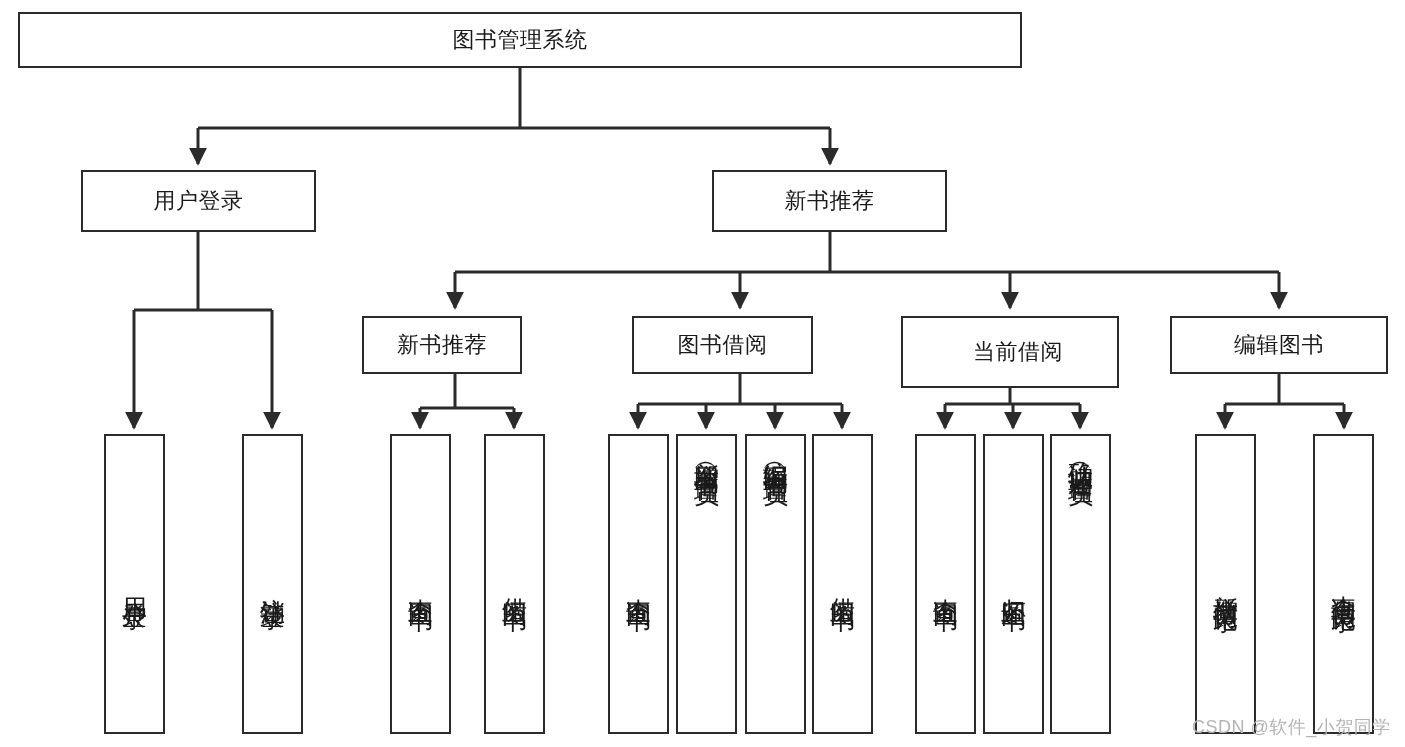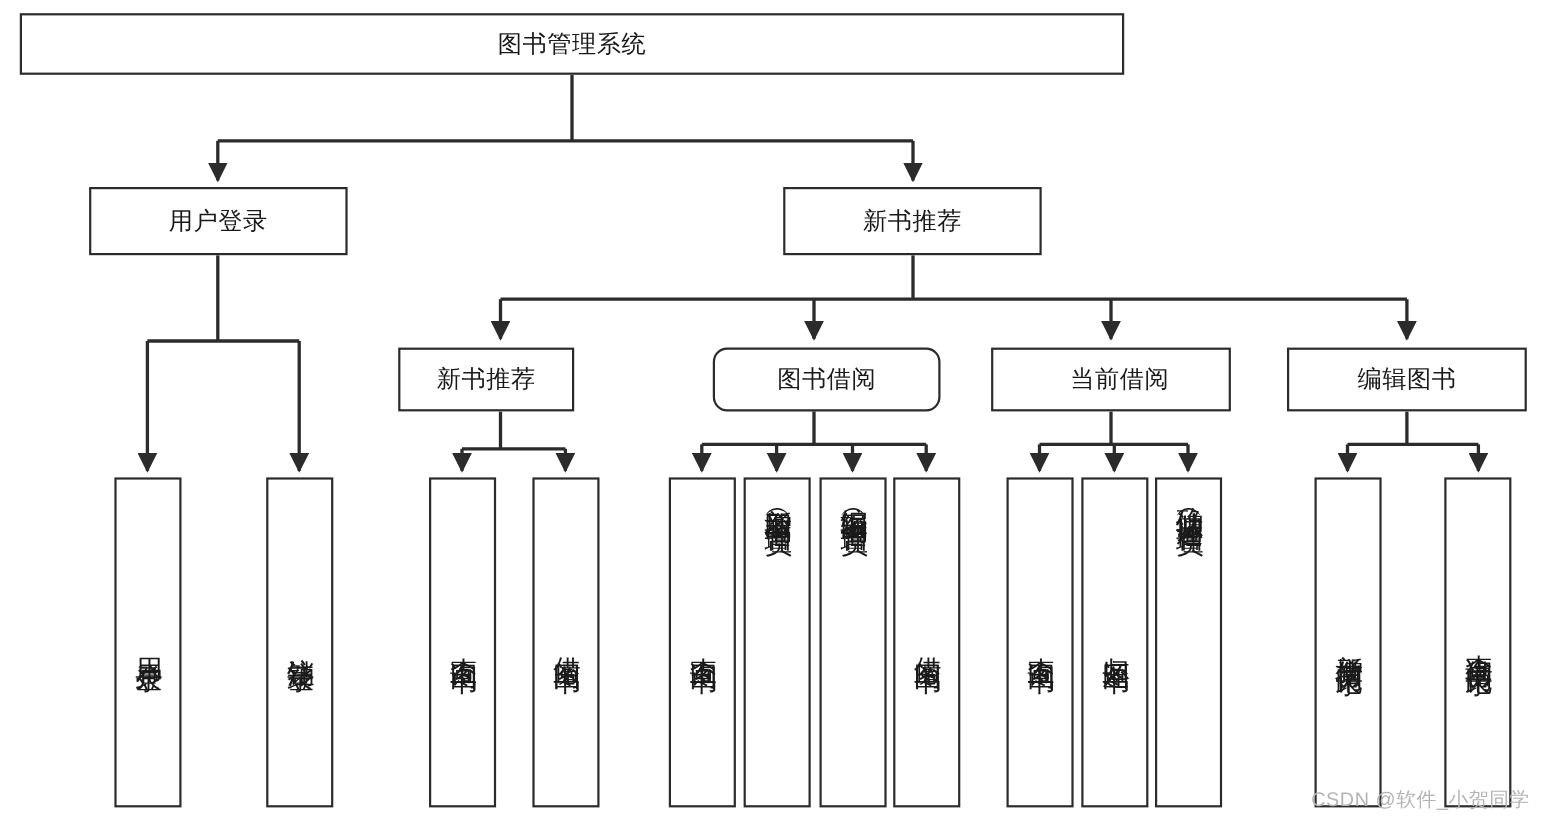"图书借阅" div.node { border-radius: 13px -> none; left: 648px -> 632px; width: 207px -> 181px }
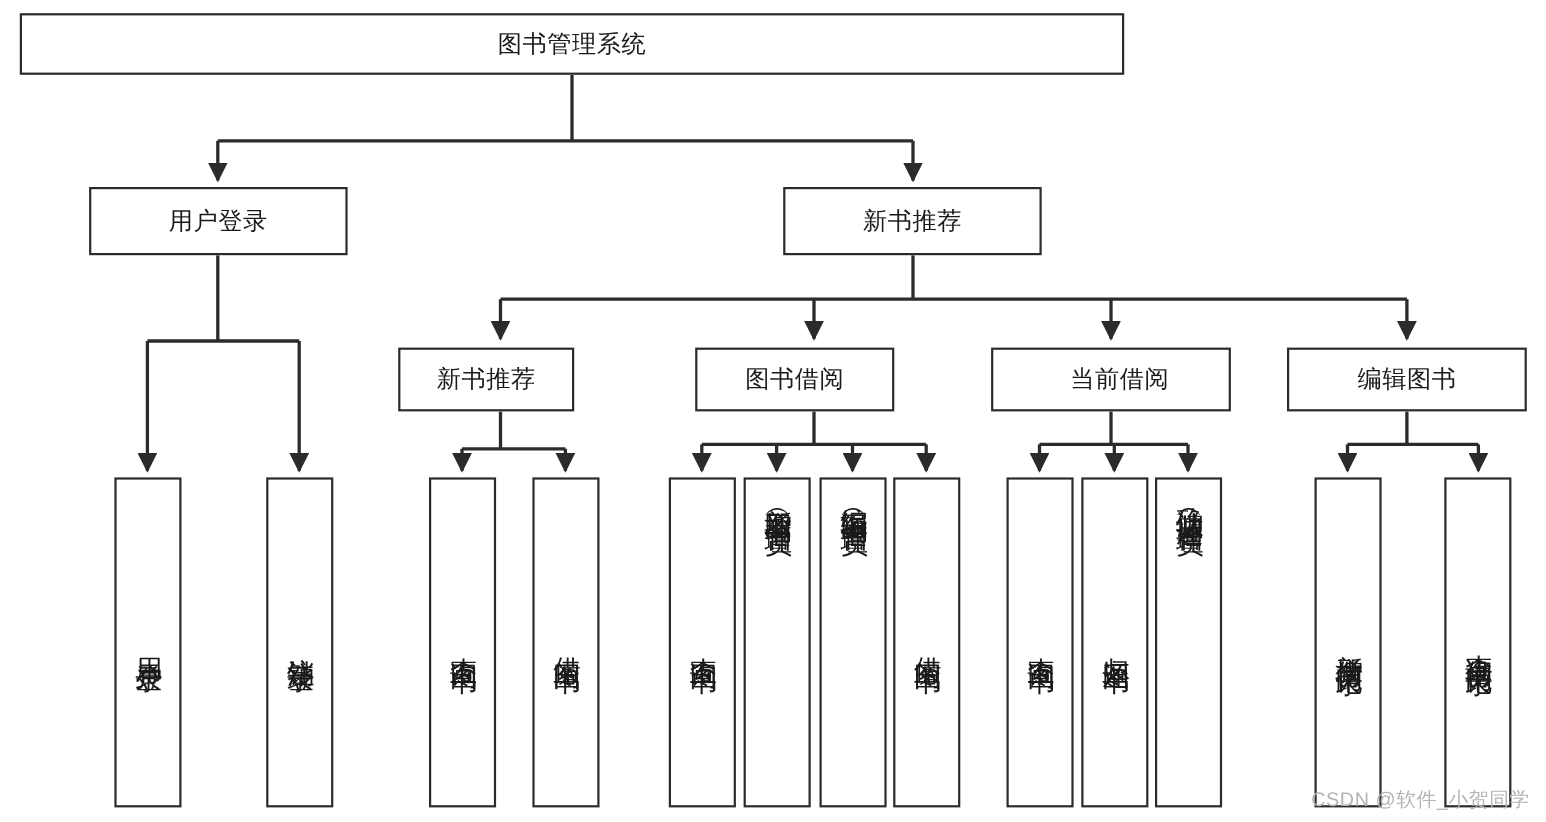"当前借阅" div.node { height: 58px -> 72px }
